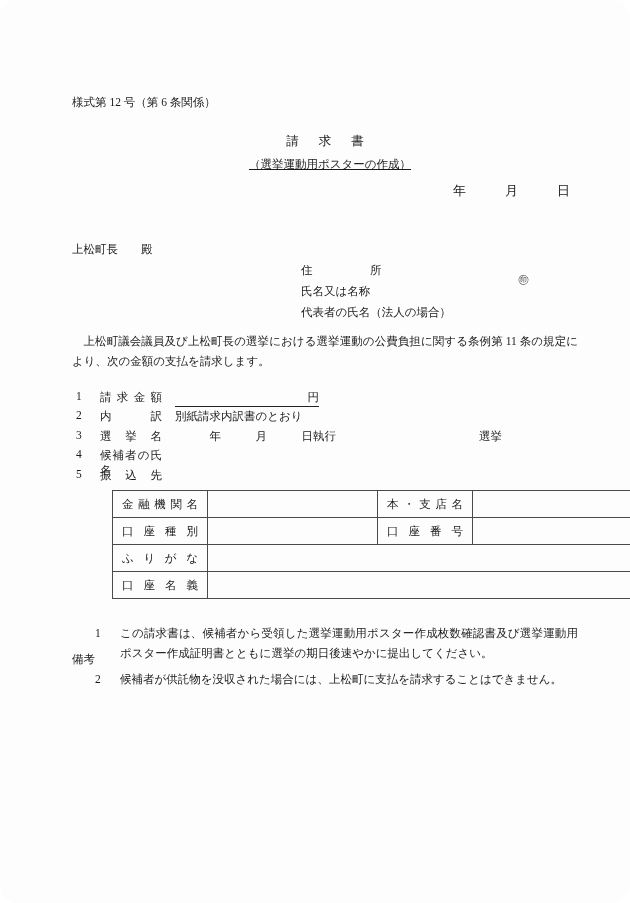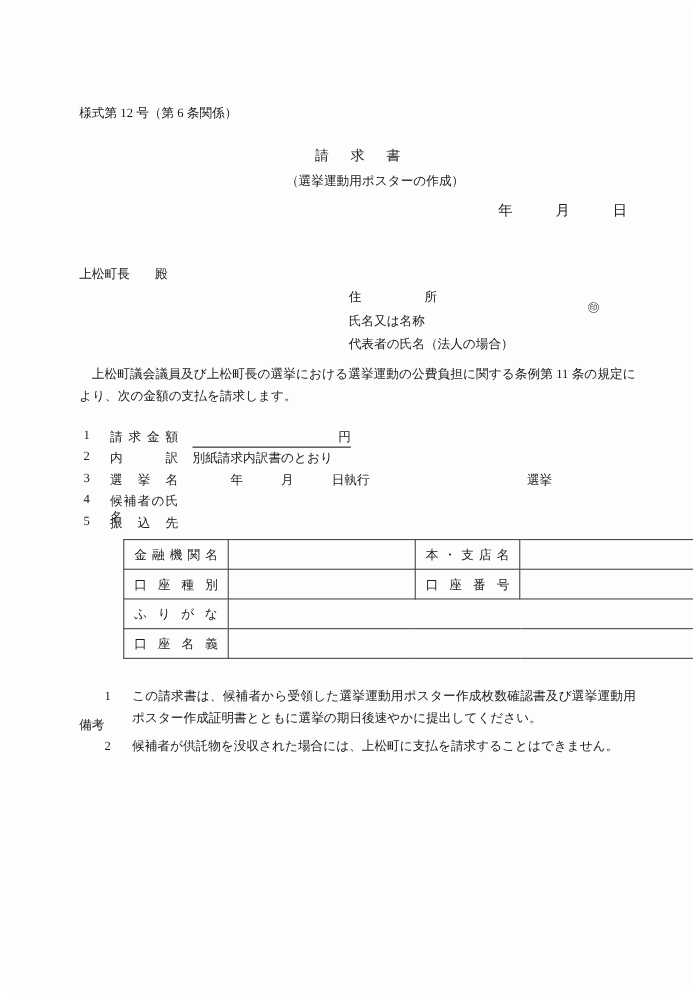"（選挙運動用ポスターの作成）" .doc-subtitle { left: 16px -> 5px; text-decoration: none -> underline }
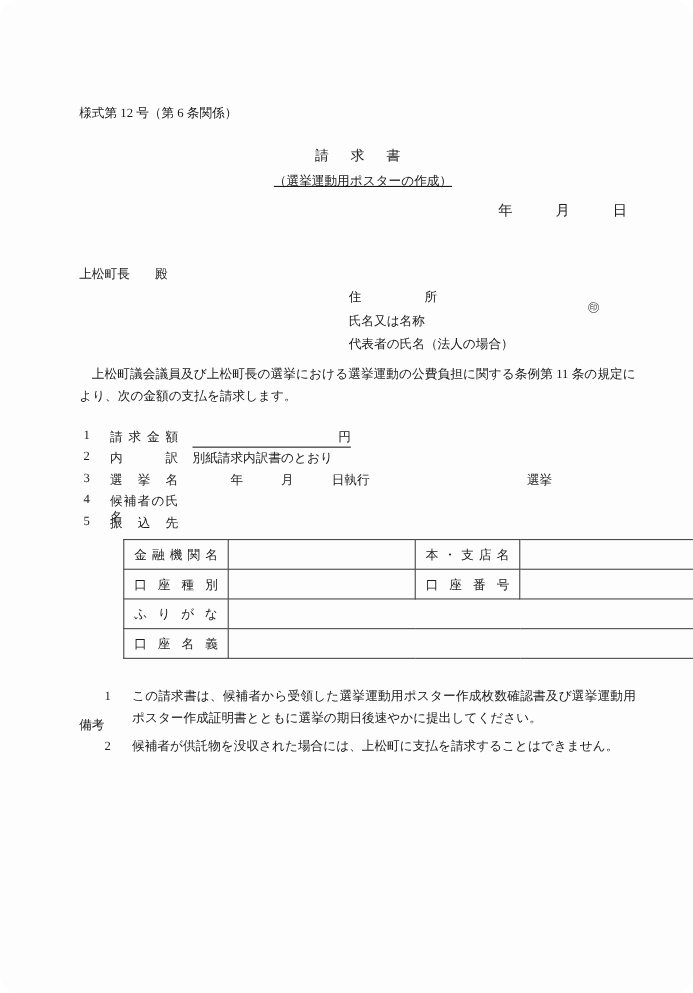"住 所" .party-block { left: 222px -> 206px }
